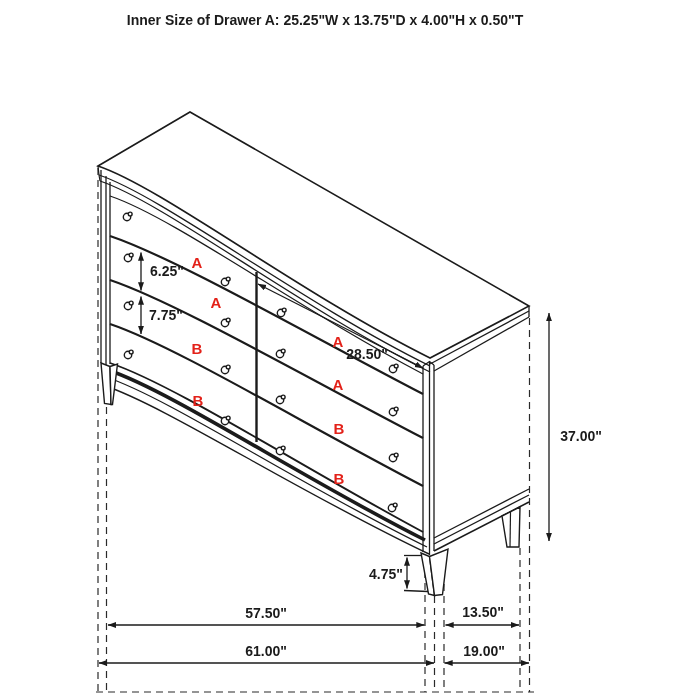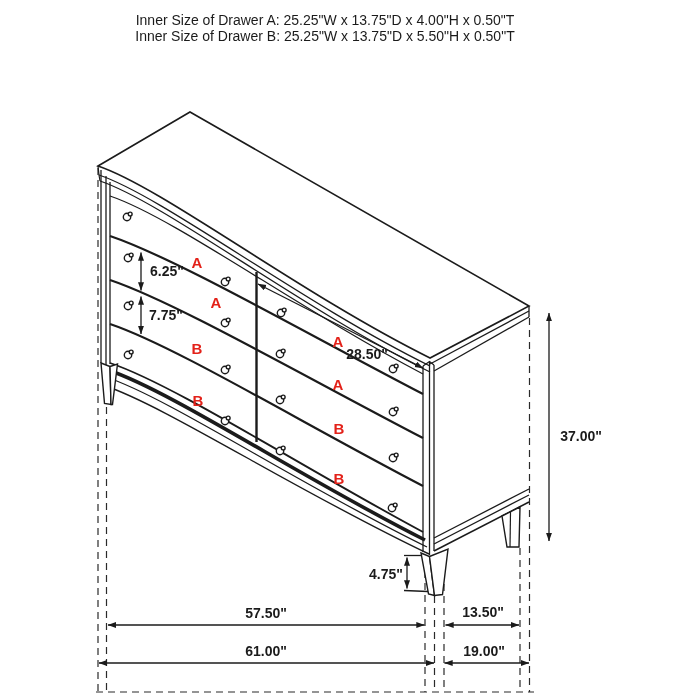"Inner Size of Drawer A:" .title-block { font-weight: normal -> bold }
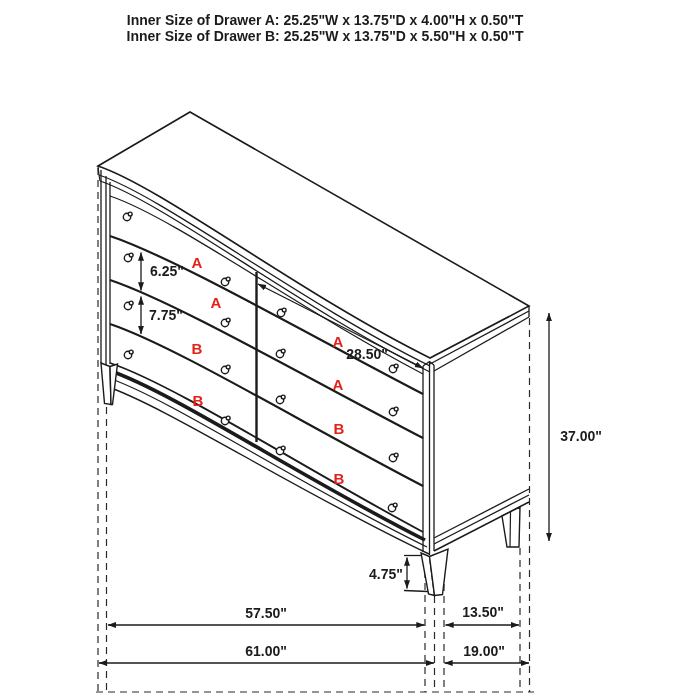"Inner Size of Drawer B:" div { html: <div>Inner Size of Drawer B: 25.25"W x 13.75"D x 5.50"H x 0.50"T</div> -> none }
